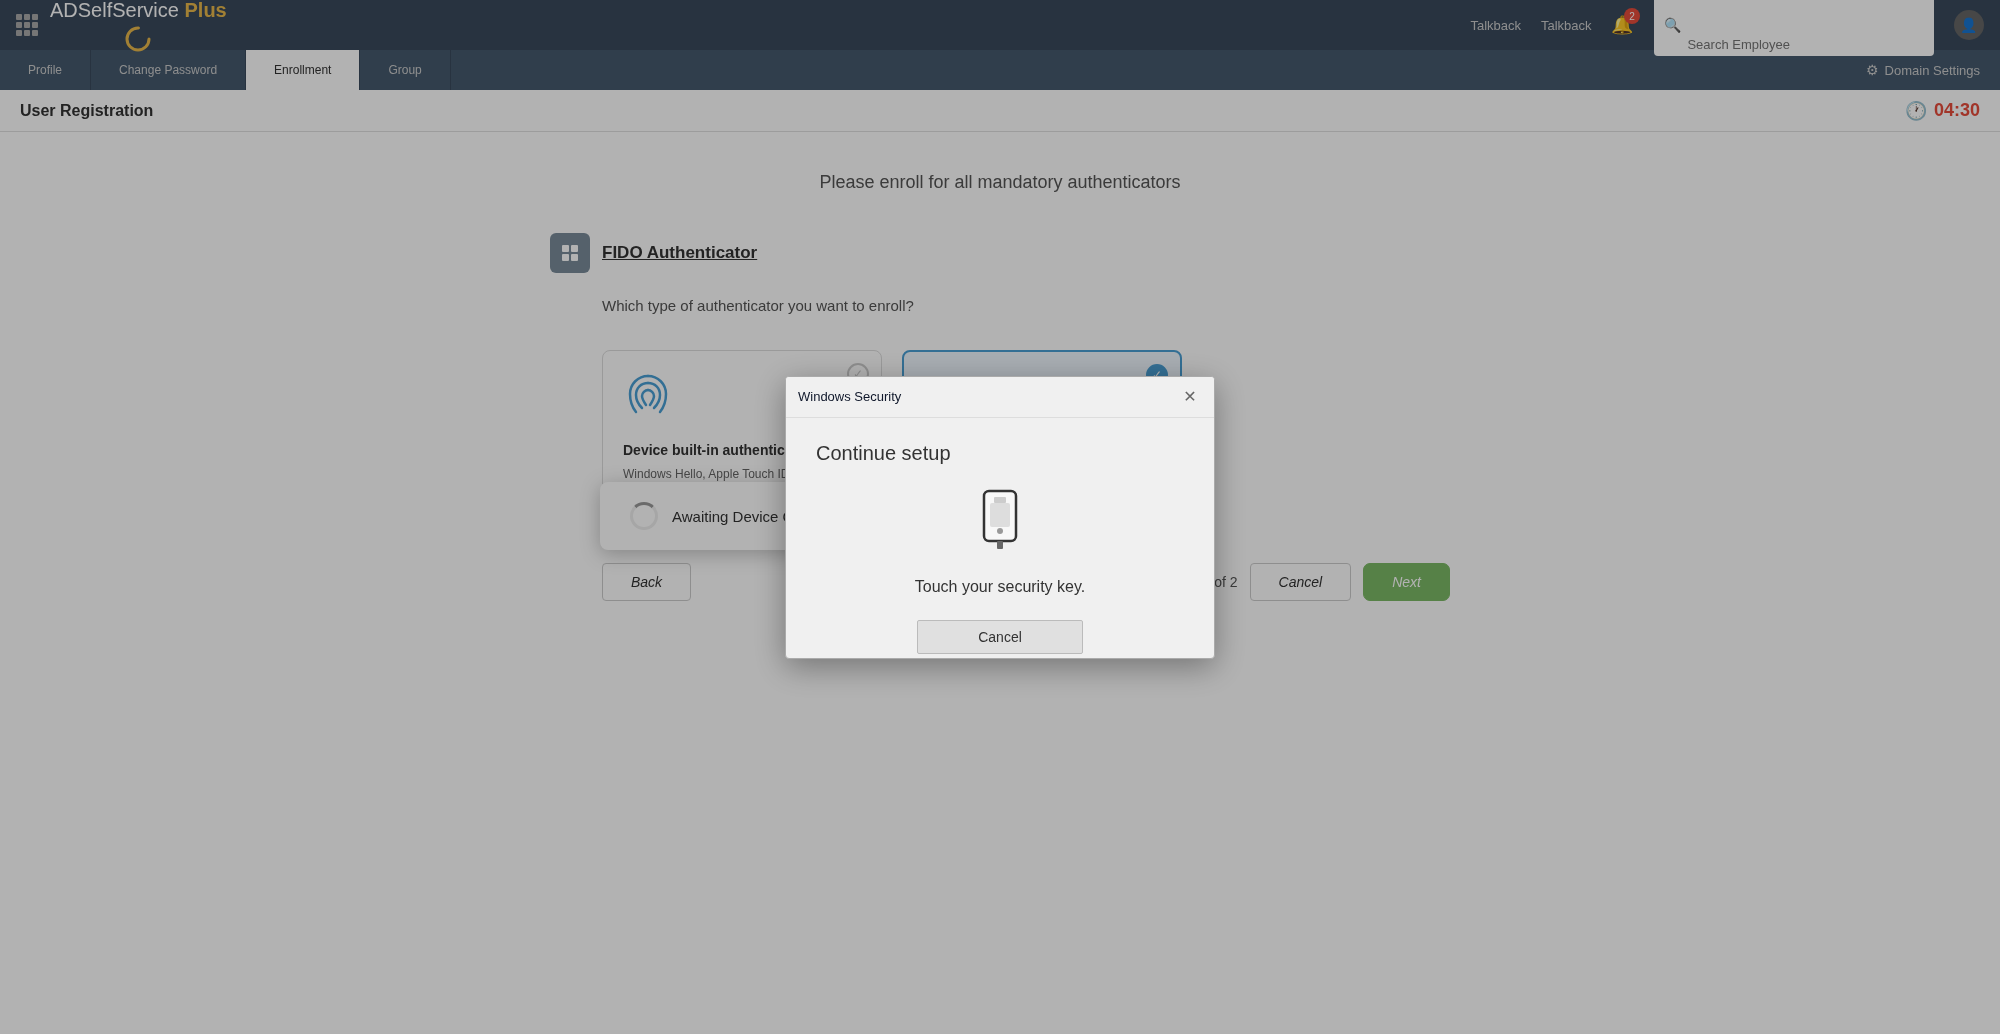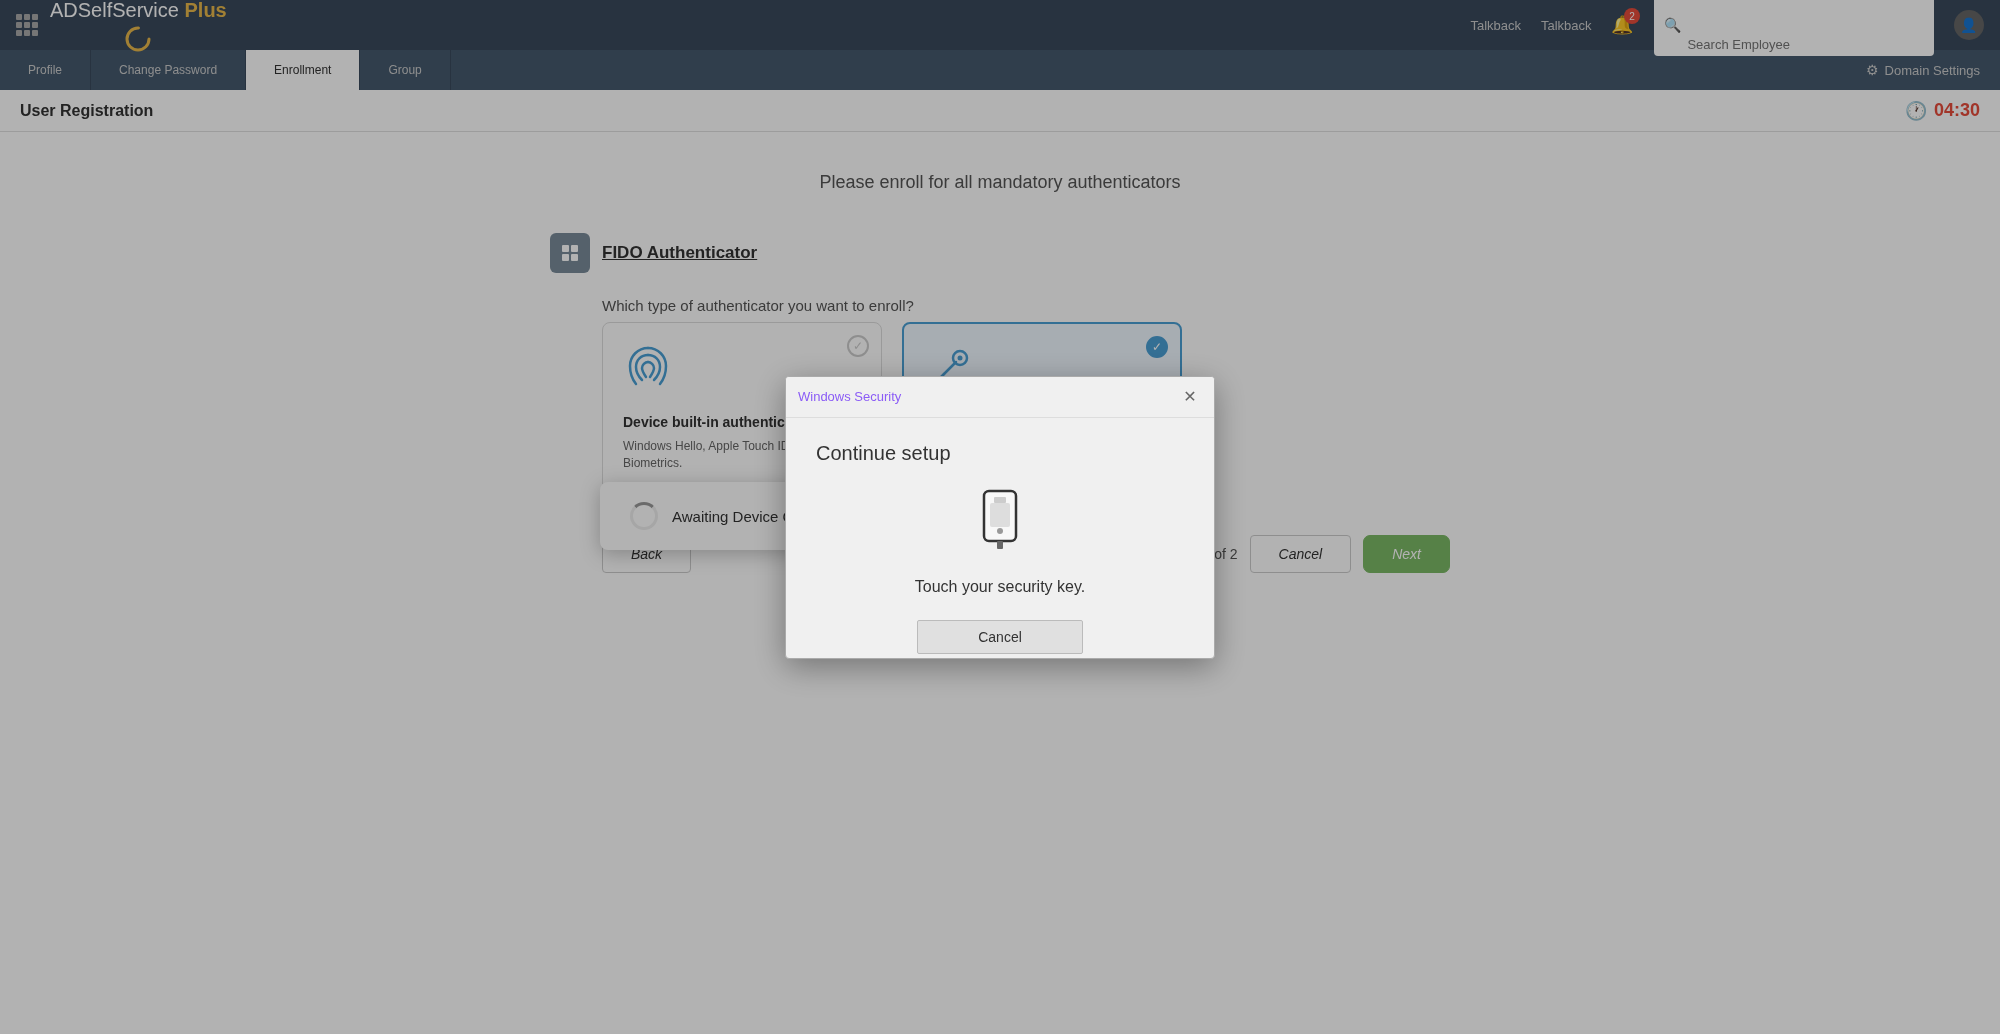"Which type of authenticator you" .auth-question { margin-bottom: 8px -> 36px }
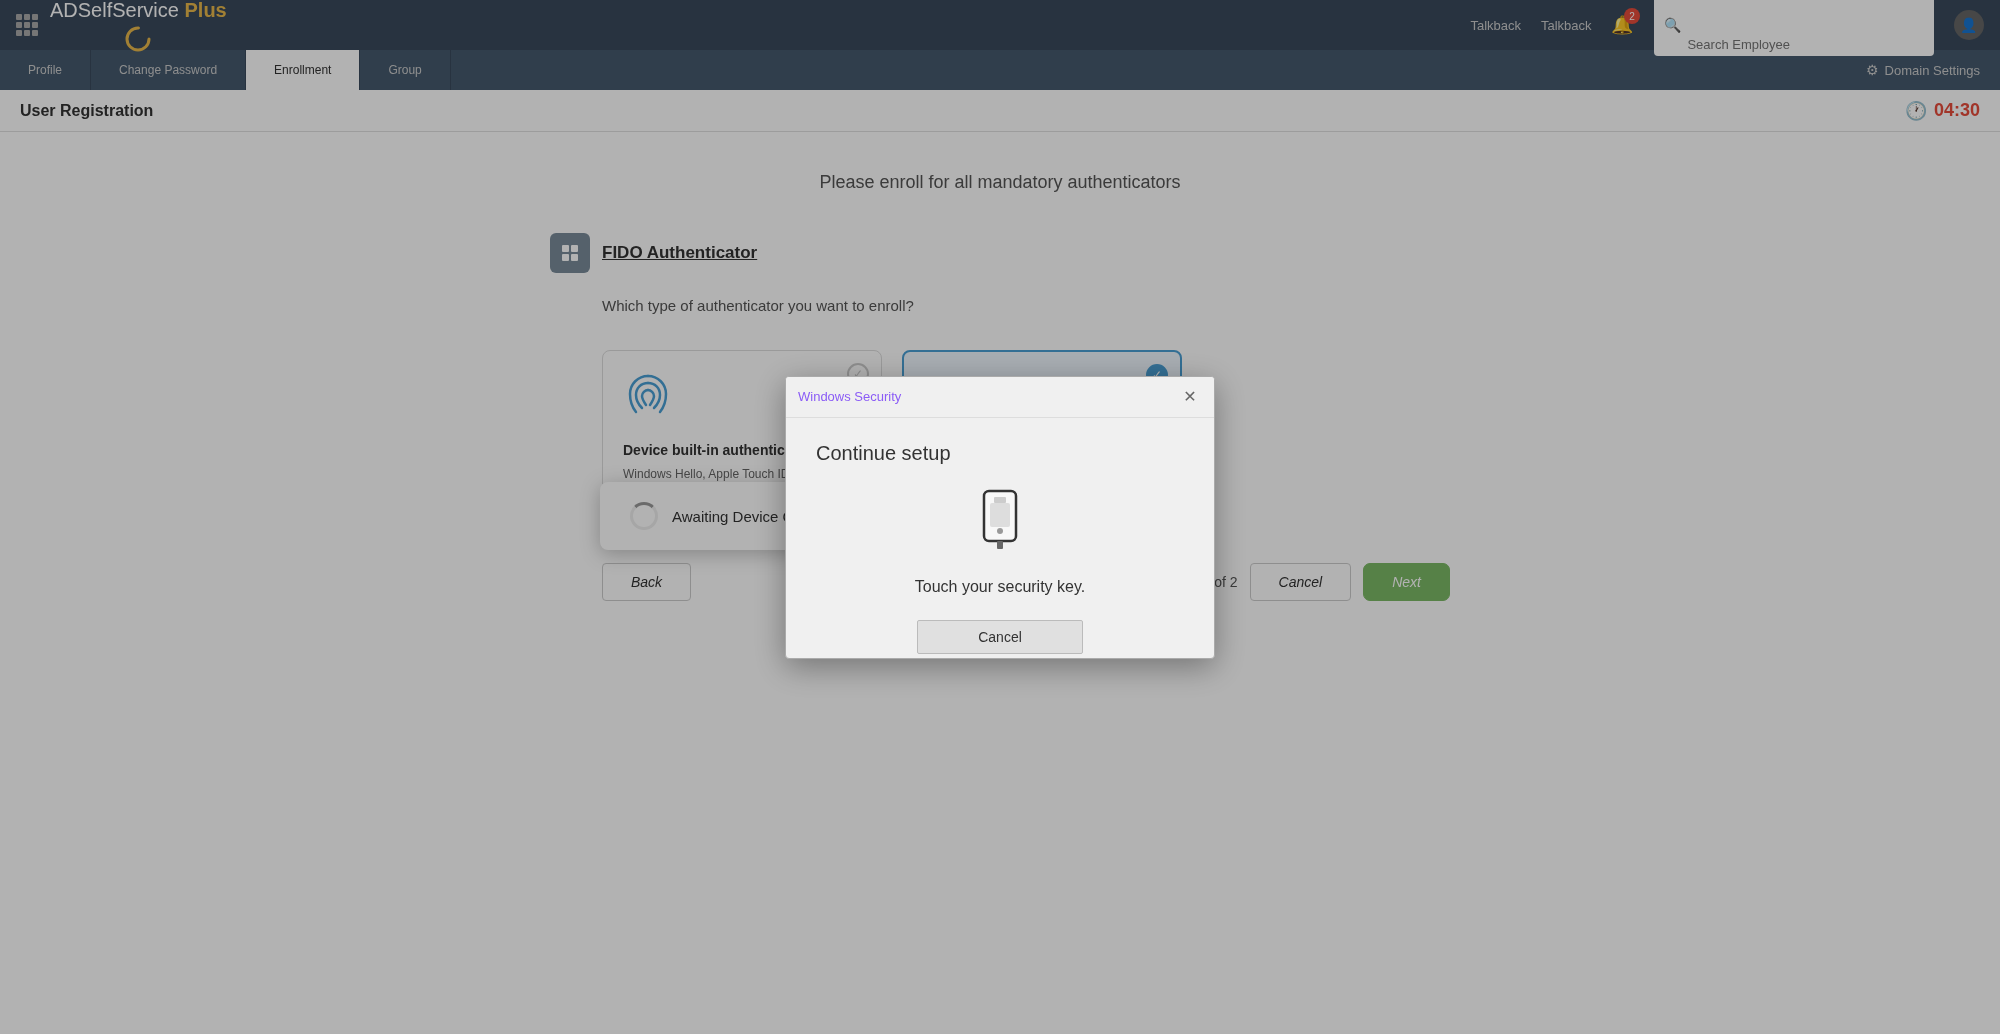"Windows Security" .win-dialog-title { color: #8b5cf6 -> #0f172a }
